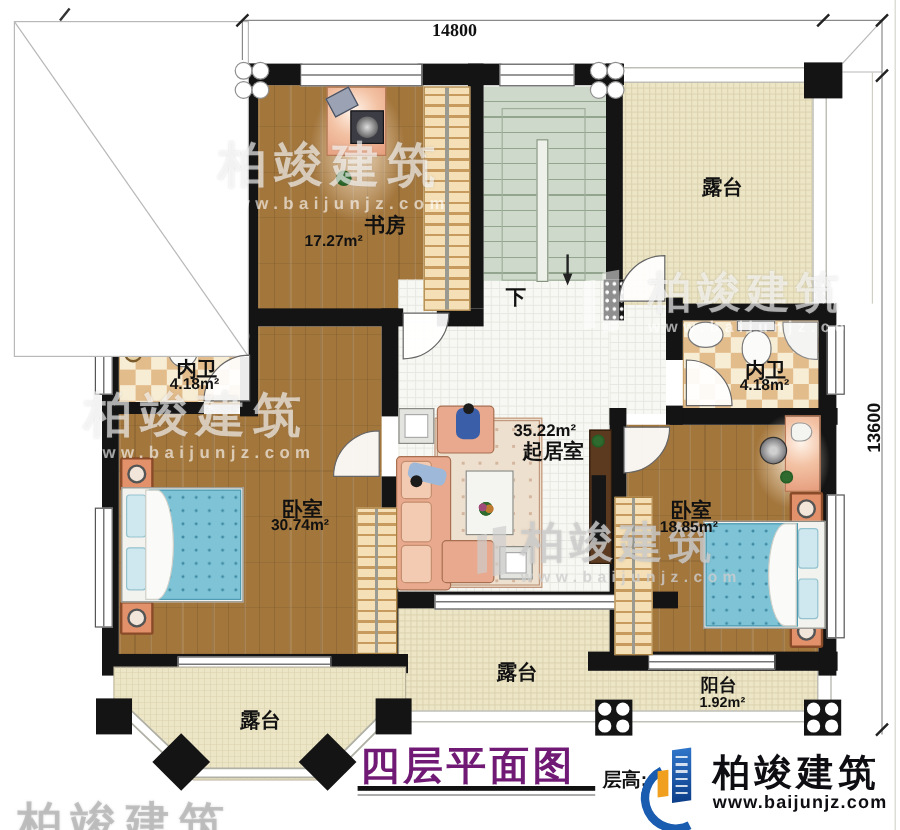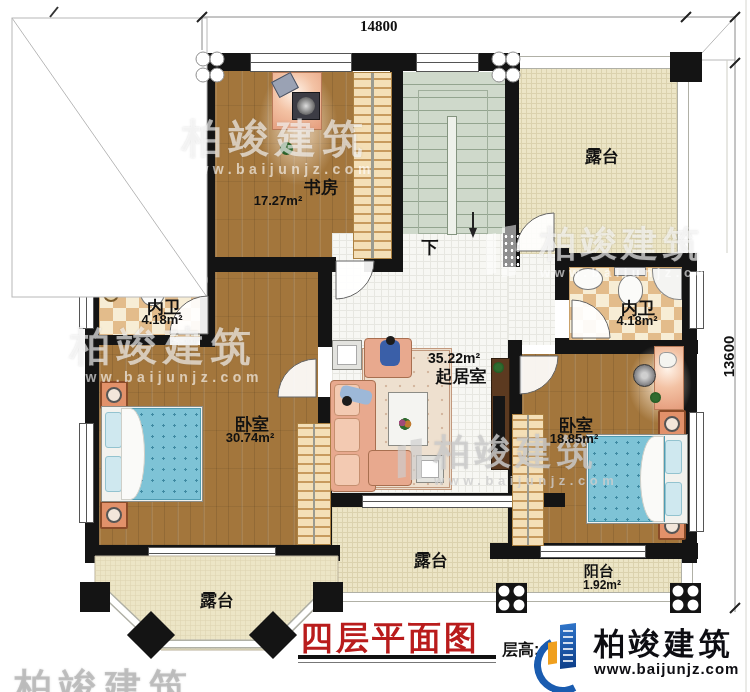"四层平面图" .title-cn { color: #b91c1c -> #701a75 }
